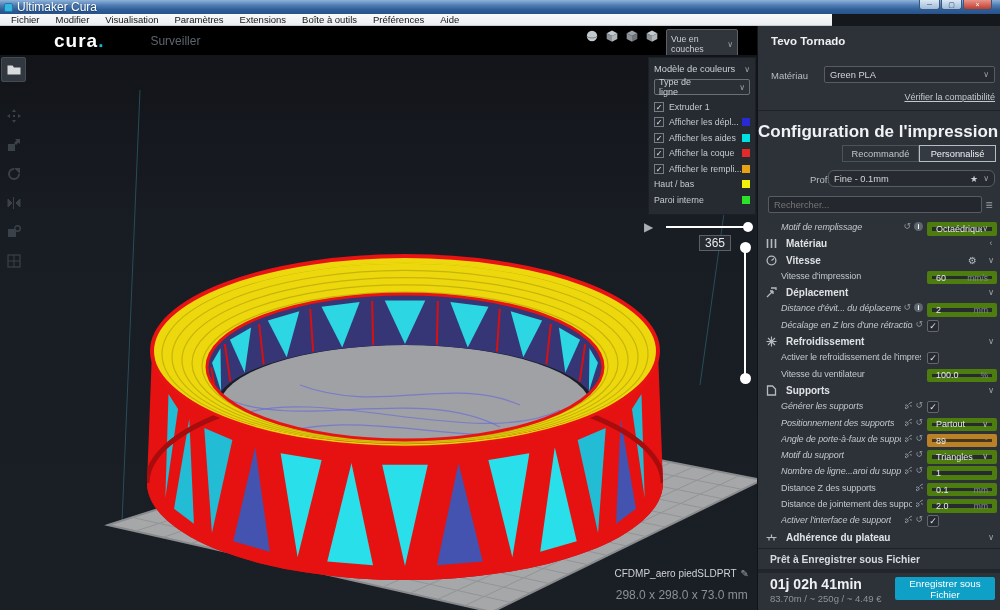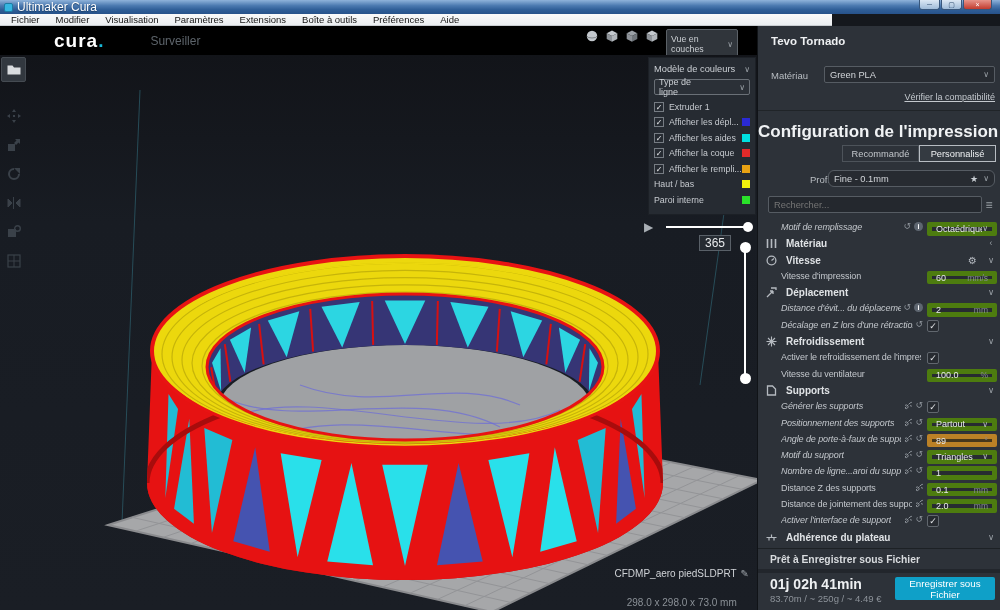"298.0 x 298.0 x 73.0" .modelinfo .dims { font-size: 10px -> 12px; margin-top: 18px -> 9px }
